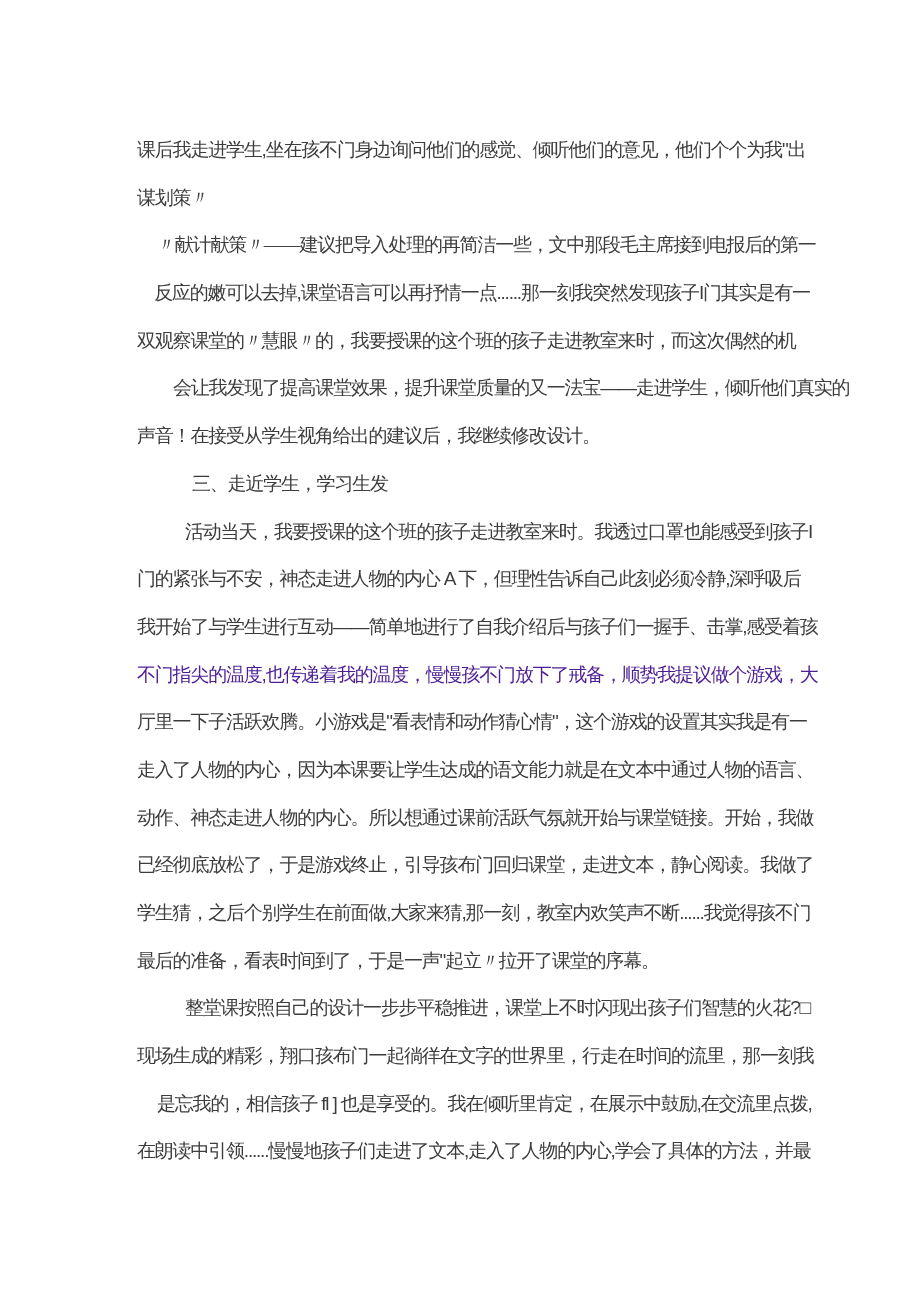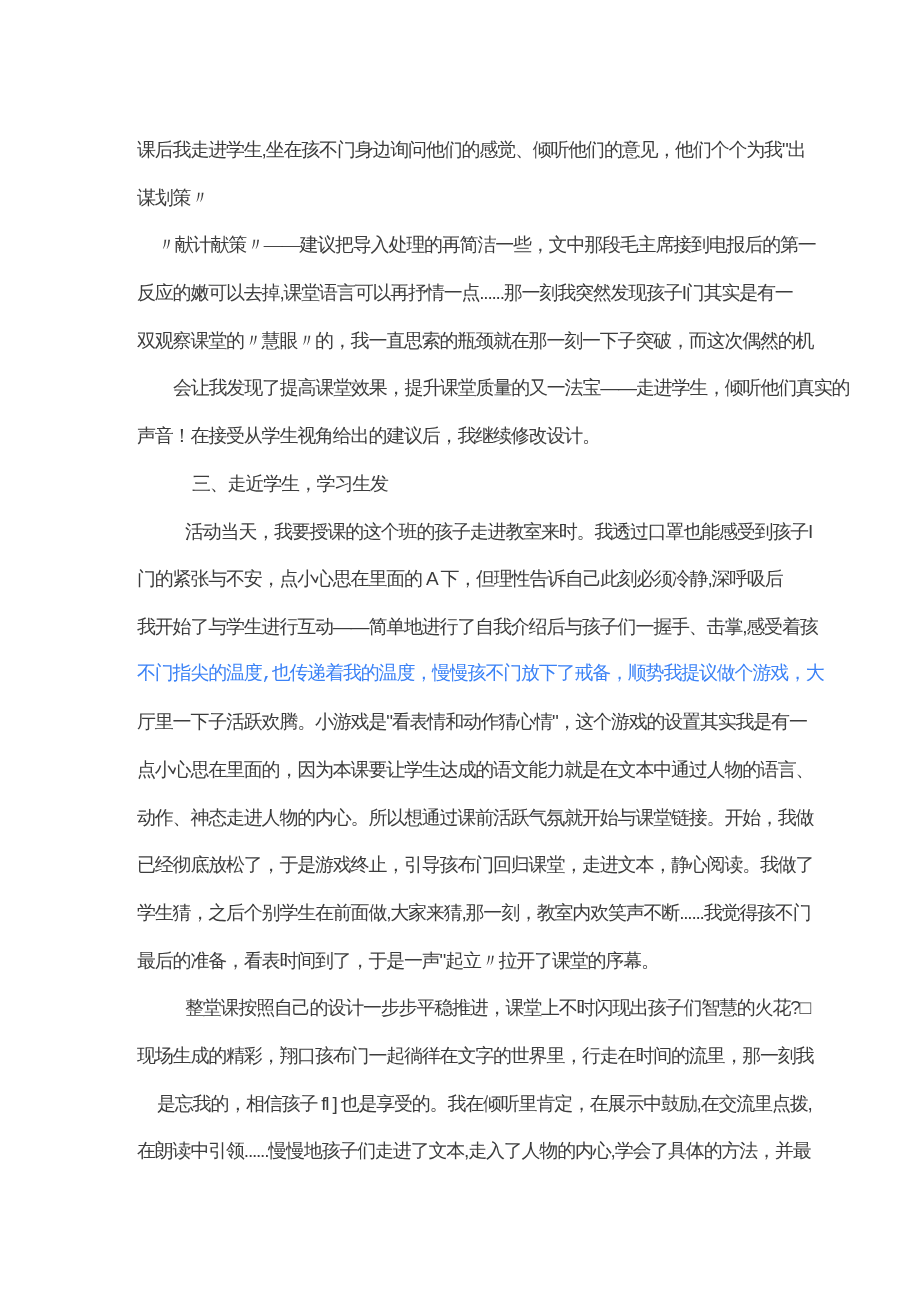"反应的嫩可以去掉,课堂语言可以再抒情一点......那一刻我突然发现孩子I门其实" div.doc-line { text-align: none -> center }
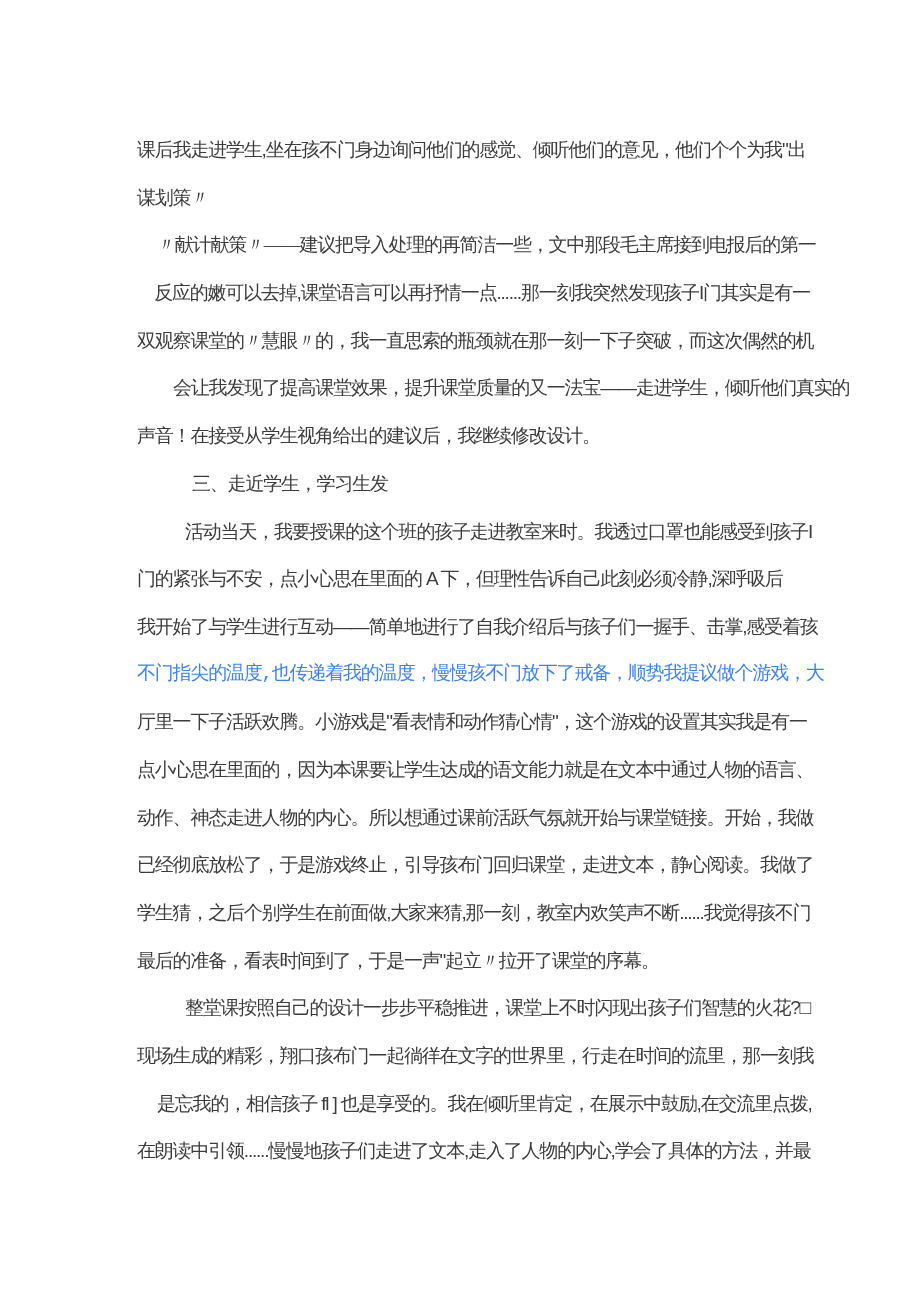"双观察课堂的〃慧眼〃的，我一直思索的瓶颈就在那一刻一下子突破，而这次偶然的机" div.doc-line { text: 一直思索的瓶颈就在那一刻一下子突破 -> 要授课的这个班的孩子走进教室来时 }
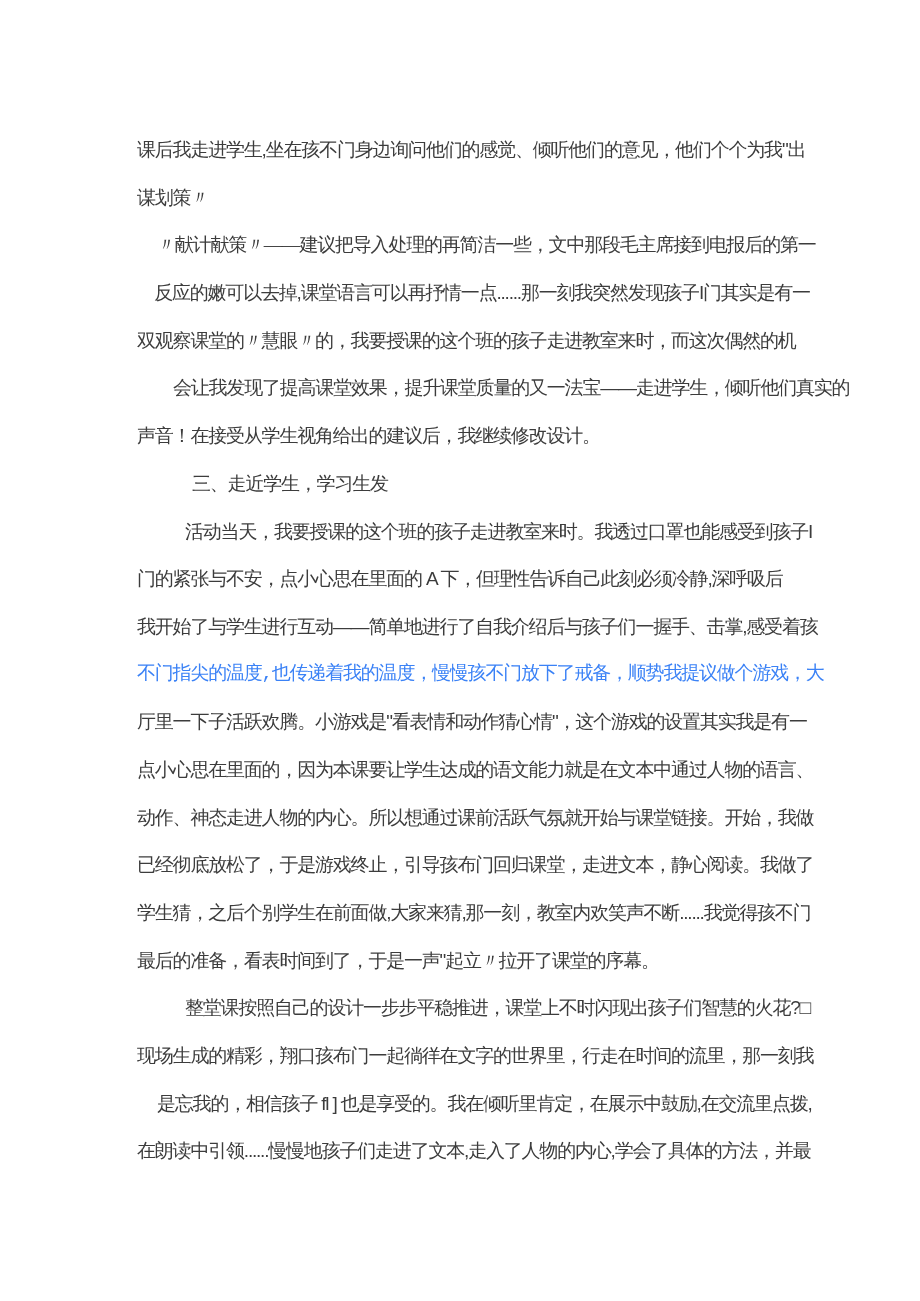"门的紧张与不安，点小心思在里面的 A 下，但理性告诉自己此刻必须冷静,深呼吸后" div.doc-line { text: 点小心思在里面的 -> 神态走进人物的内心 }
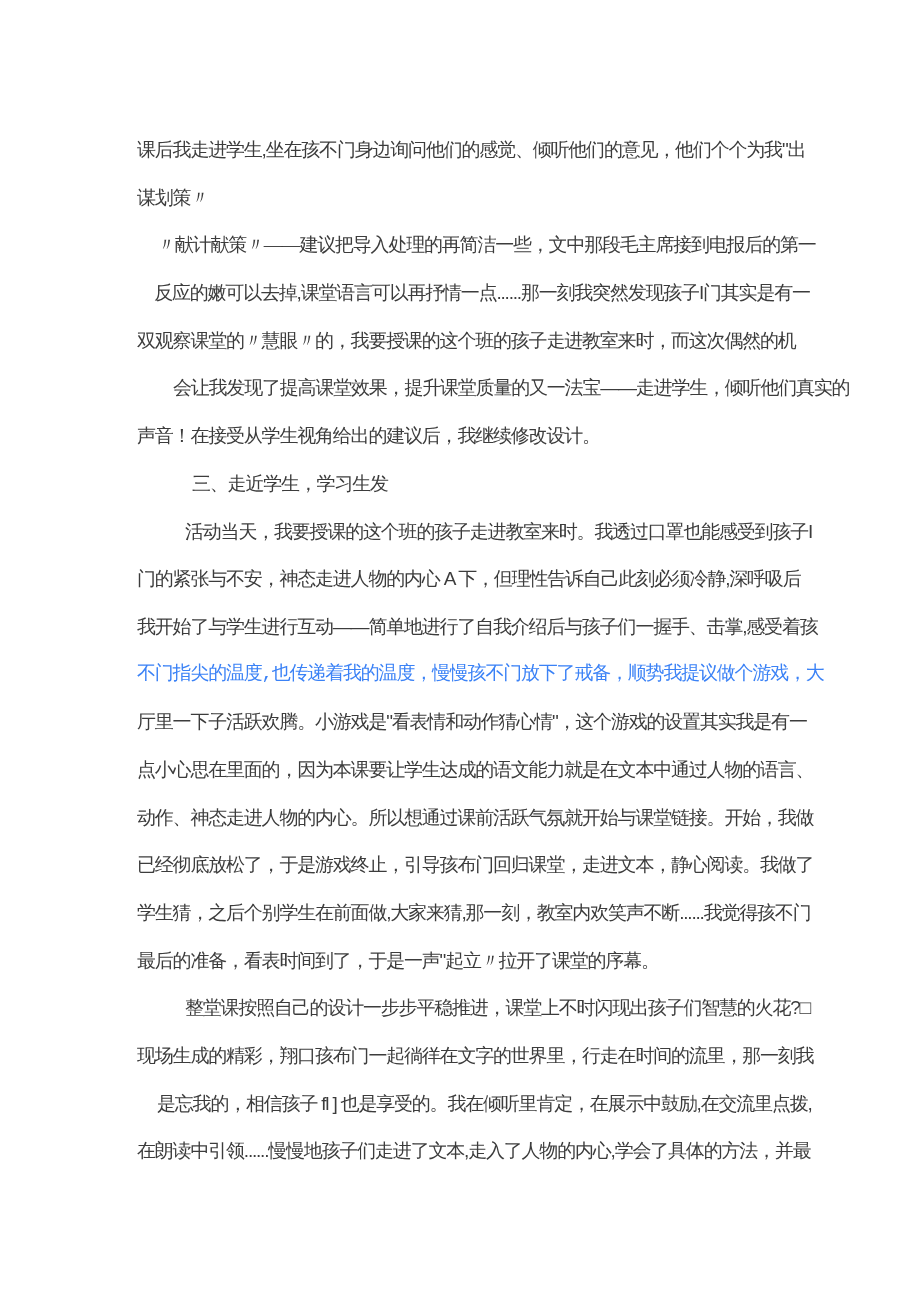"不门指尖的温度,也传递着我的温度，慢慢孩不门放下了戒备，顺势我提议做个游戏，大" div.doc-line { color: #3b82f6 -> #4c1d95; font-family: Liberation Mono, monospace -> none }
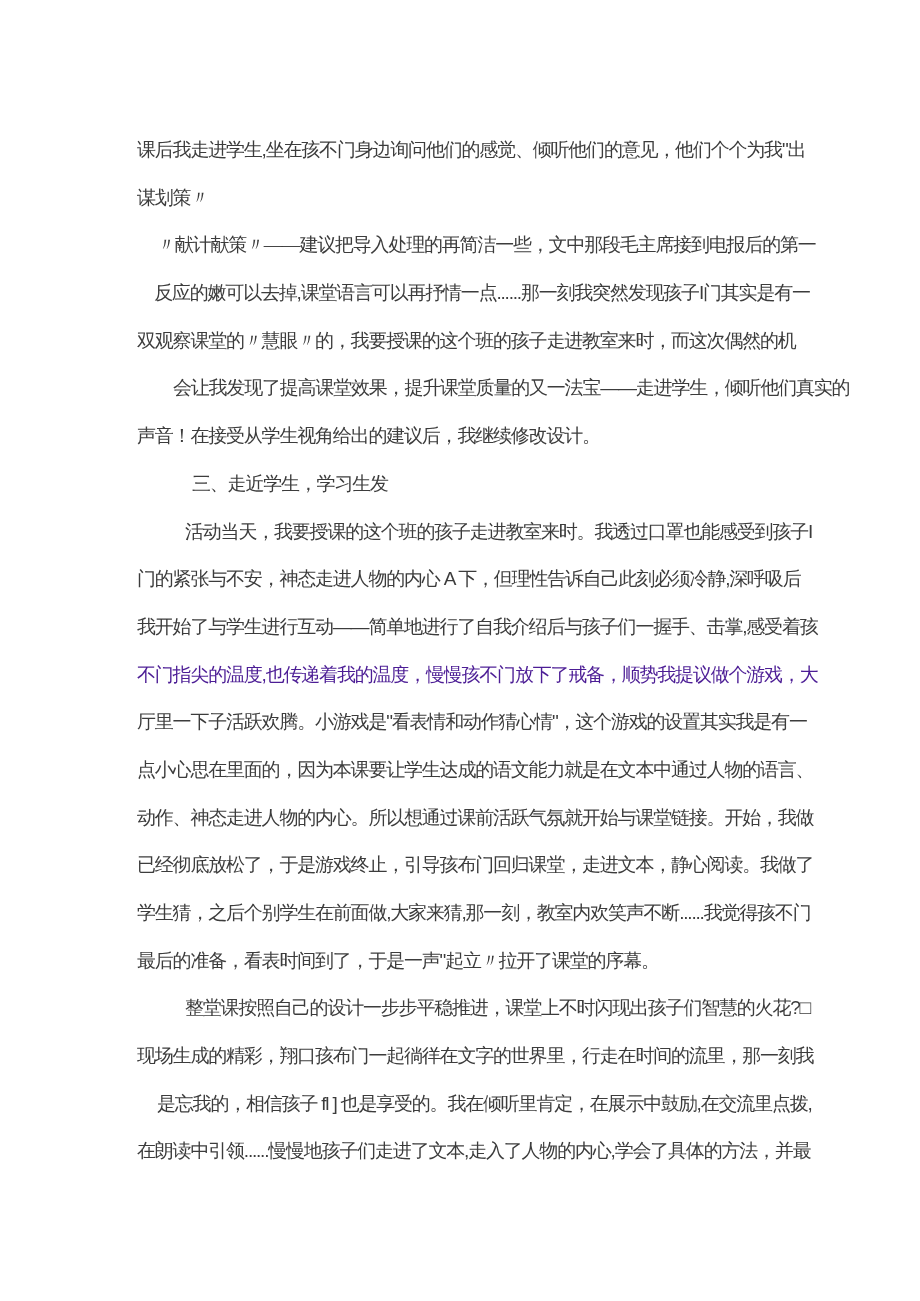"点小心思在里面的，因为本课要让学生达成的语文能力就是在文本中通过人物的语言、" div.doc-line { text: 点小心思在里面的 -> 走入了人物的内心 }
